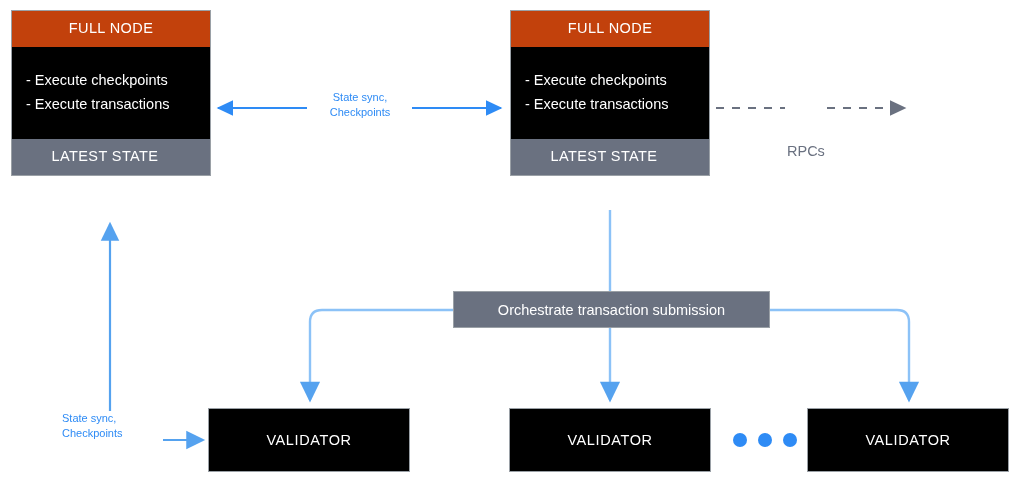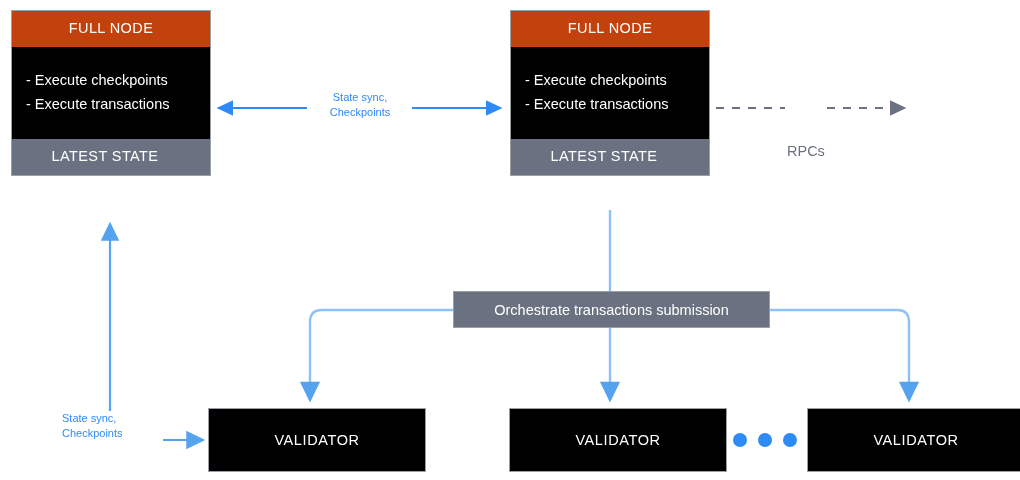"Orchestrate transactions submission" span { text: transactions -> transaction }
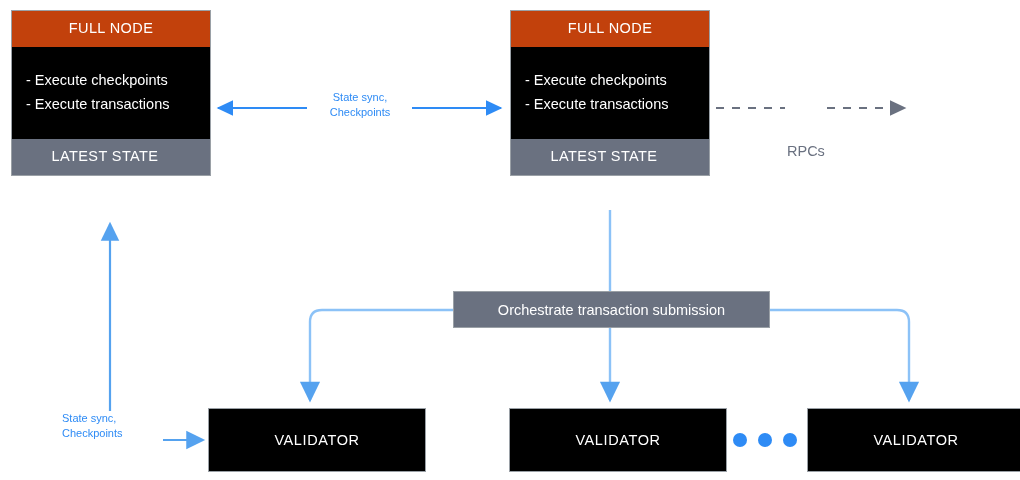"VALIDATOR" .validator { width: 218px -> 202px }
